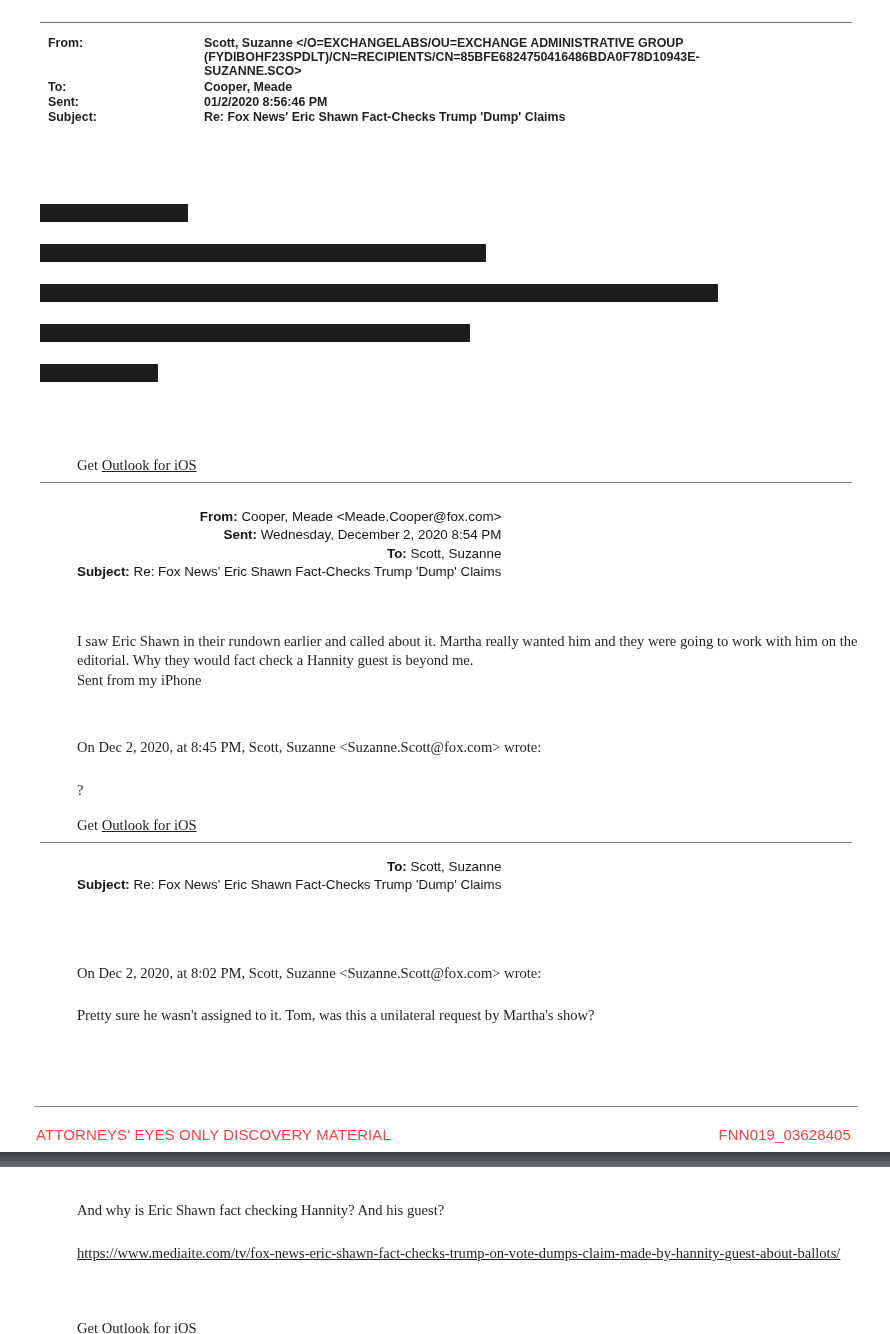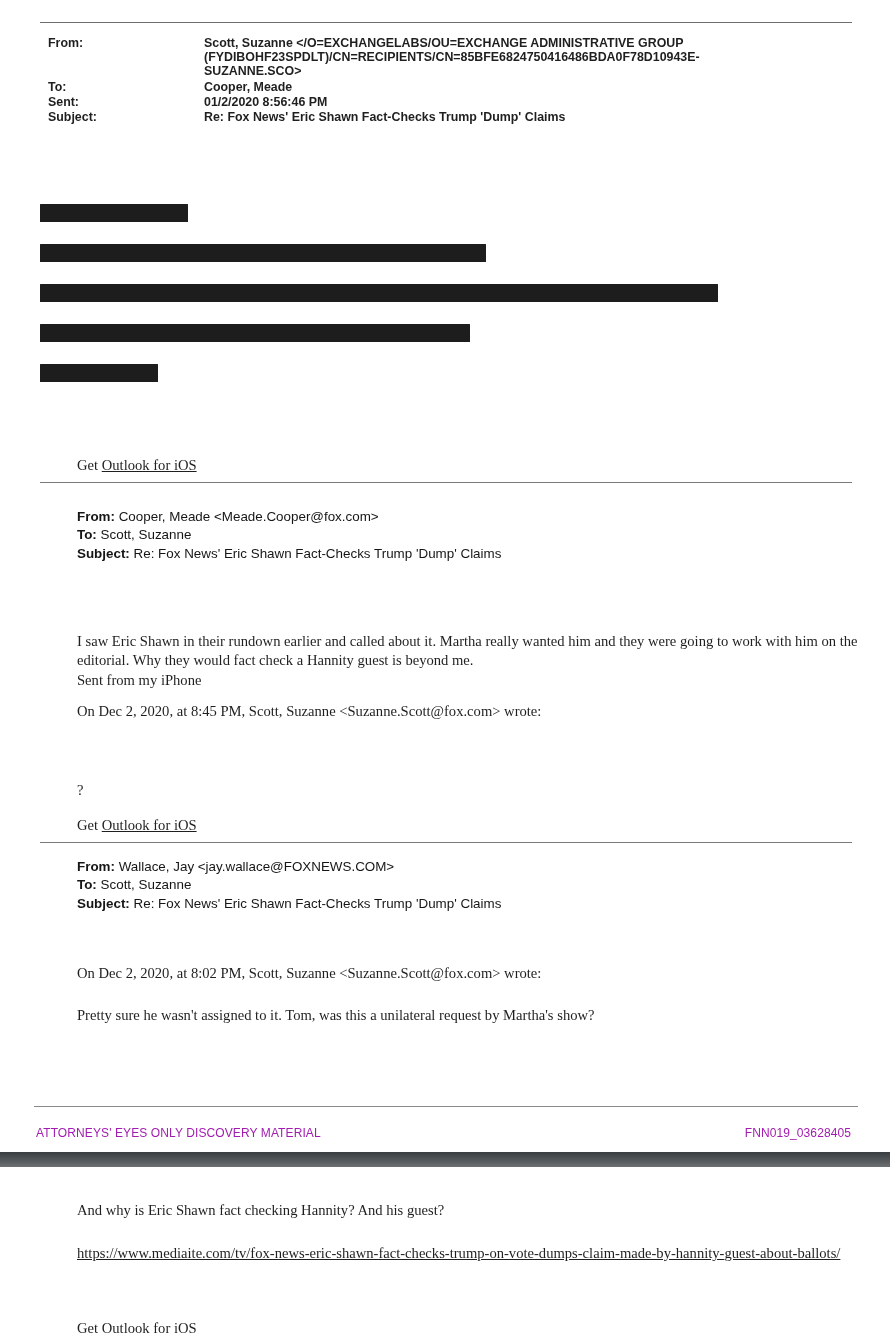"From: Cooper, Meade" .sans-hdr { text-align: none -> right }
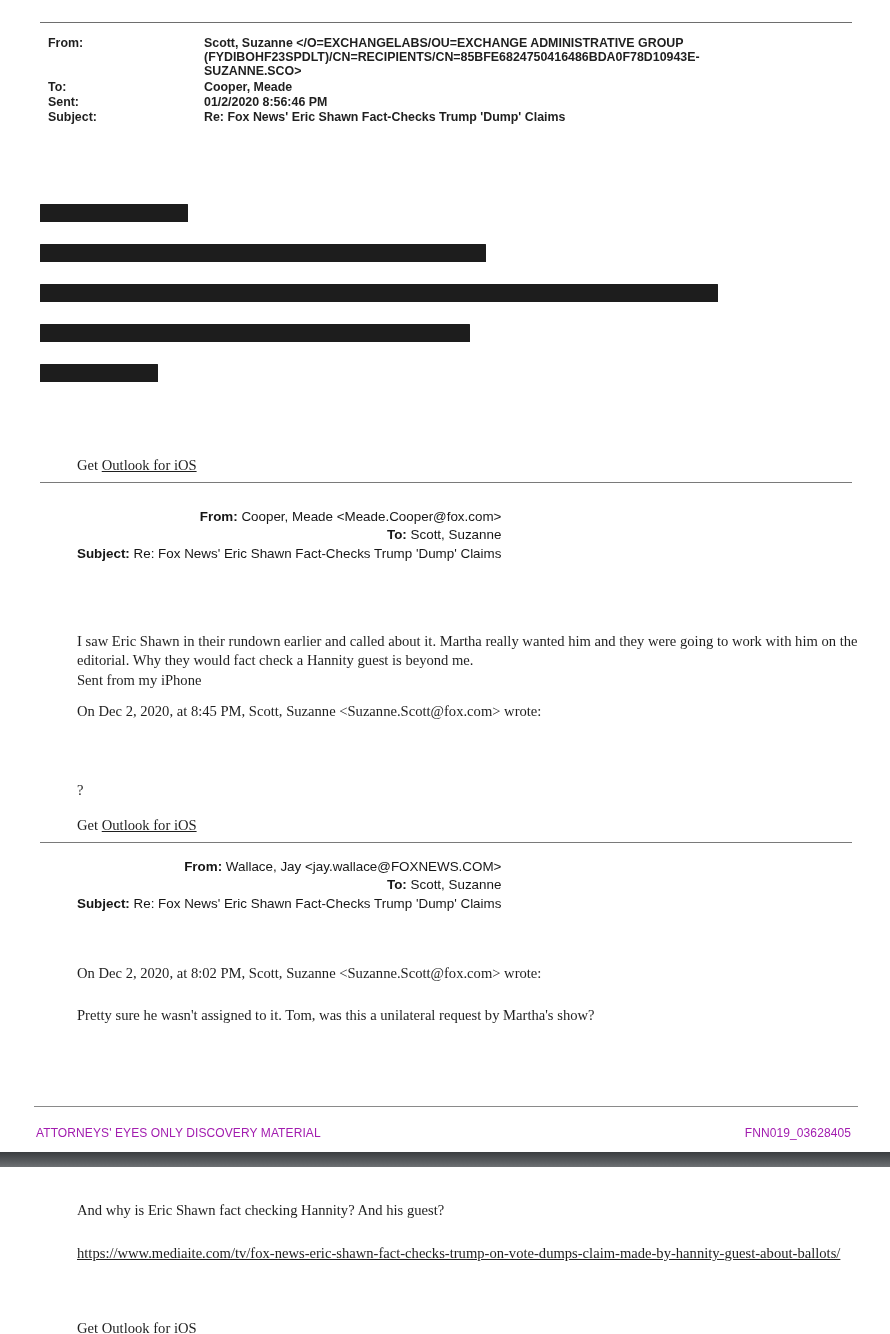"Sent: Wednesday, December 2, 2020" div { html: none -> <div> <b>Sent:</b> <span>Wednesday, December 2, 2020 8:54 PM</span> </div> }
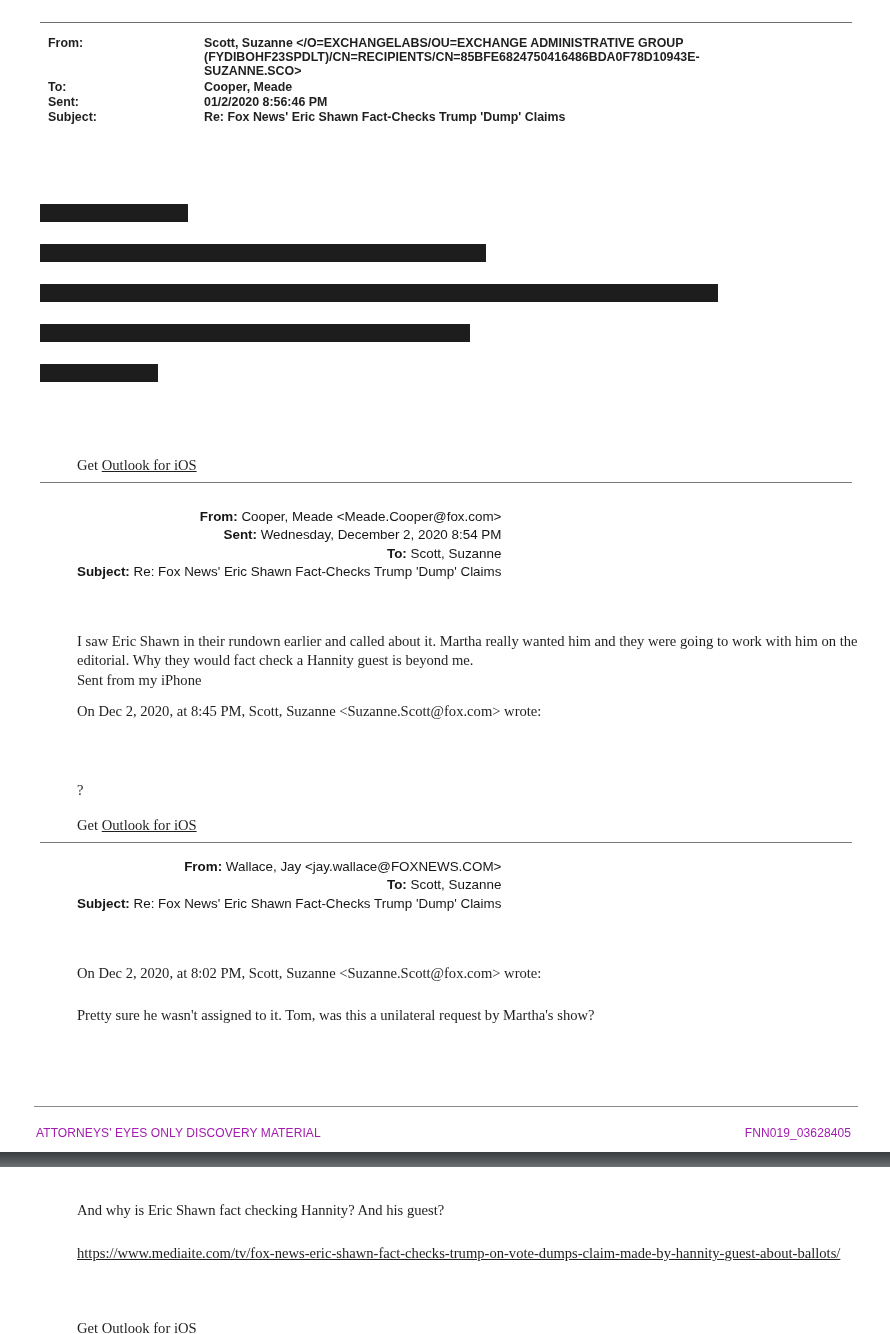"On Dec 2, 2020, at 8:45" div.abs { top: 702px -> 738px }
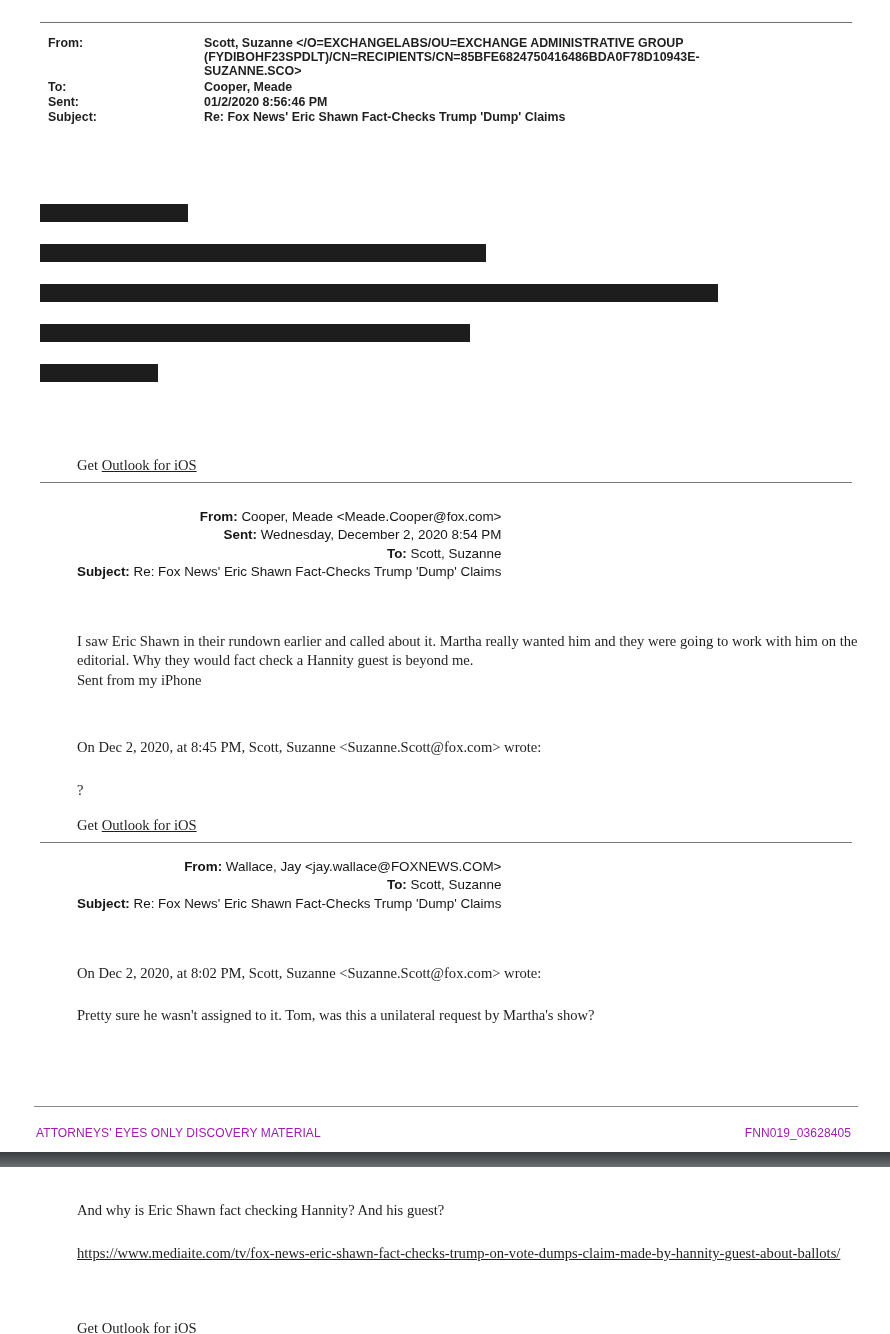"From: Wallace, Jay" div { html: <div> <b>From:</b> <span>Wallace, Jay &lt;jay.wallace@FOXNEWS.COM&gt;</span> </div> -> none }
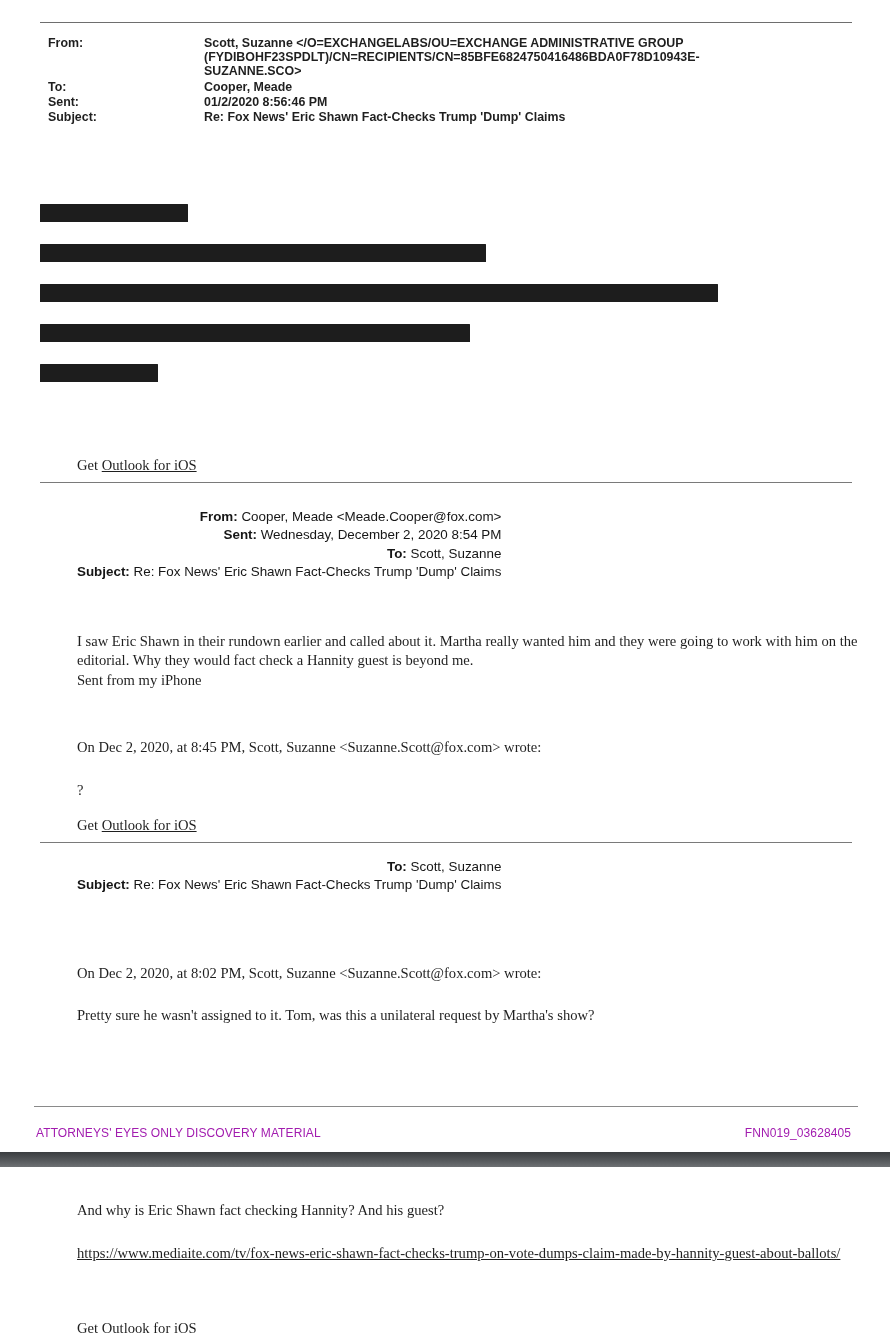"ATTORNEYS' EYES ONLY DISCOVERY MATERIAL" .footer-text { color: #a21caf -> #ef4444; font-size: 12px -> 15px }
